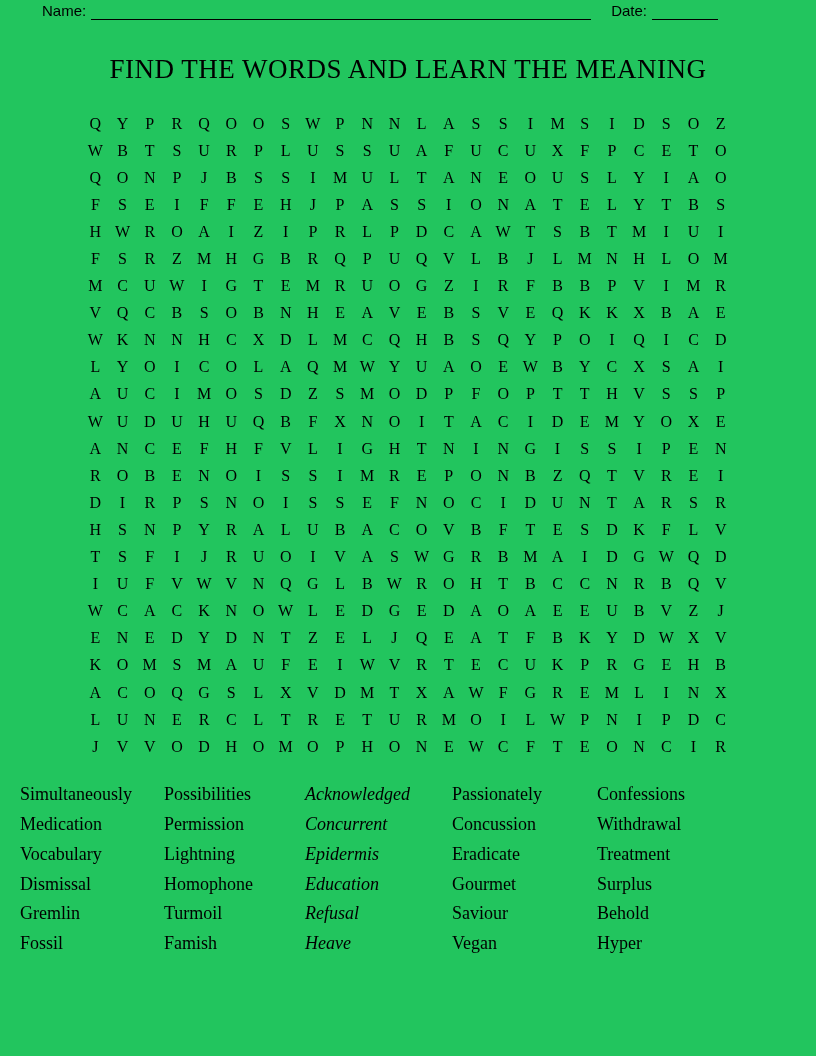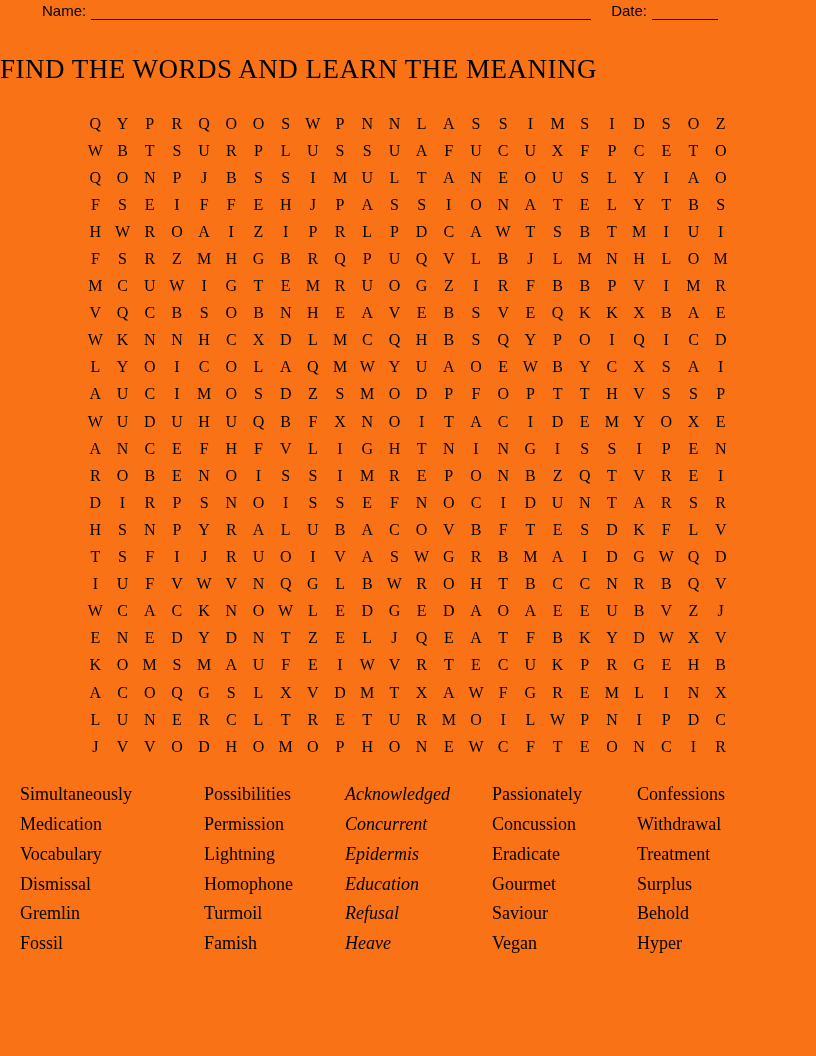"Name:" .page { background: #f97316 -> #22c55e }
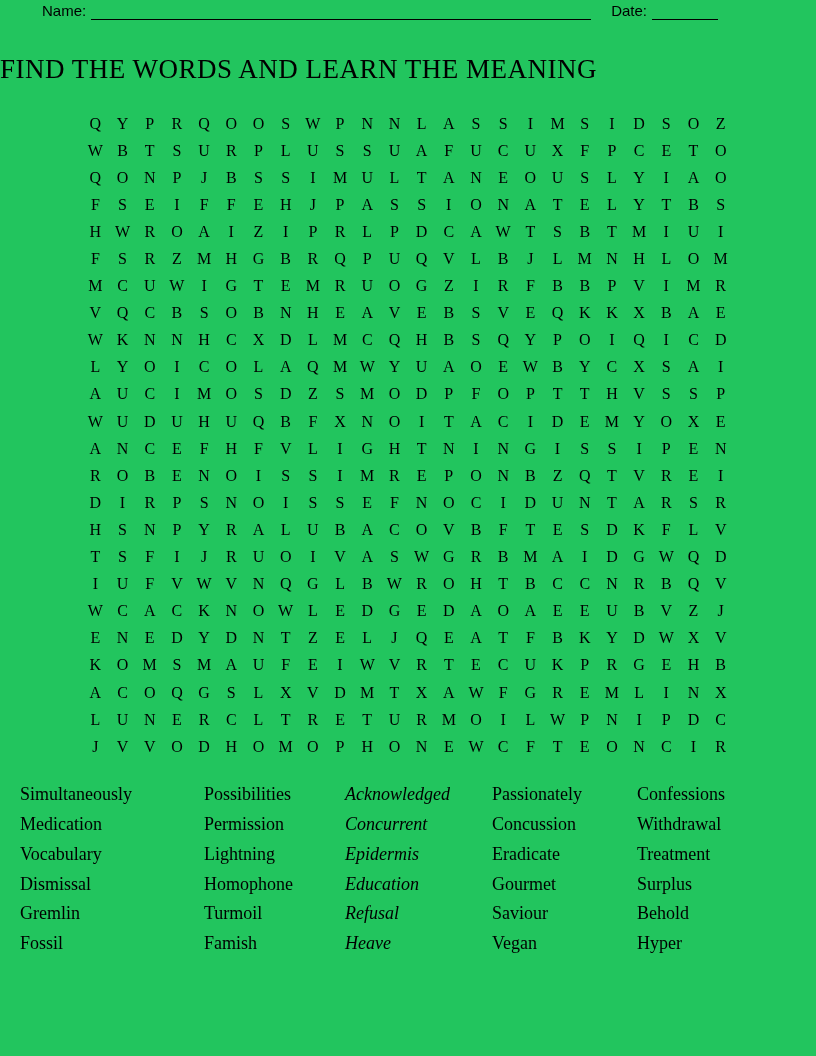"FIND THE WORDS AND LEARN" .title { text-align: left -> center }
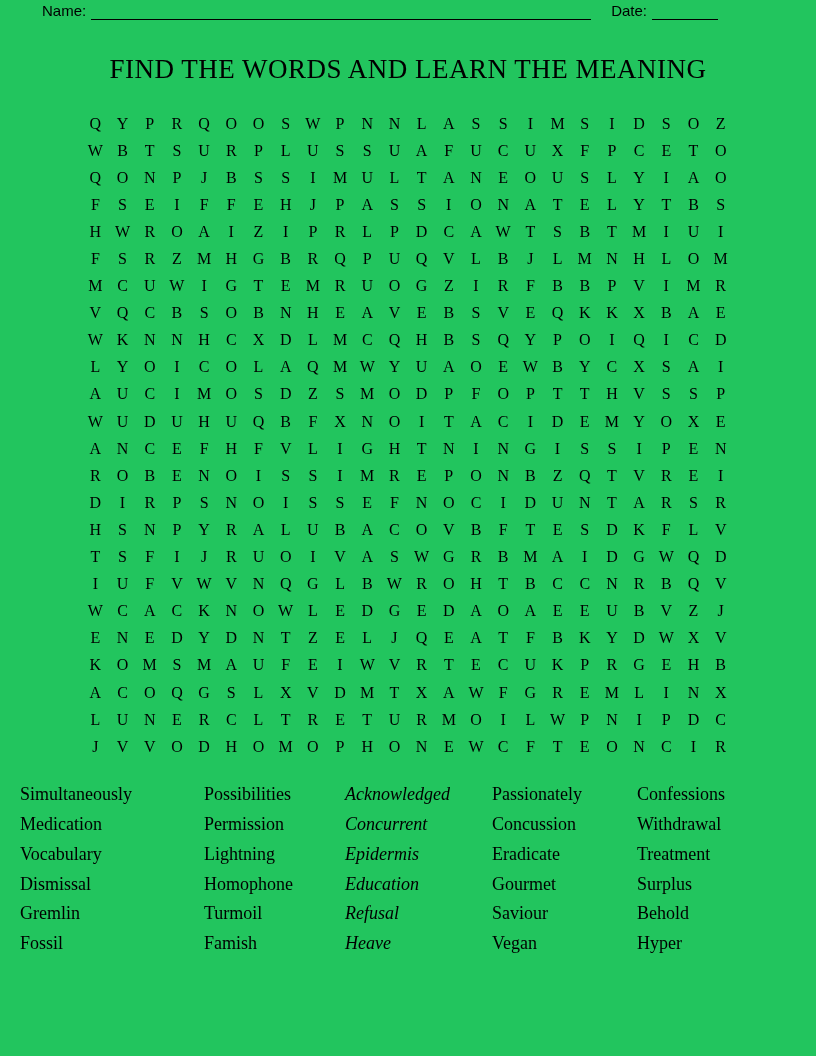"Possibilities" .word-col:nth-child(2) { margin-left: 40px -> none }
